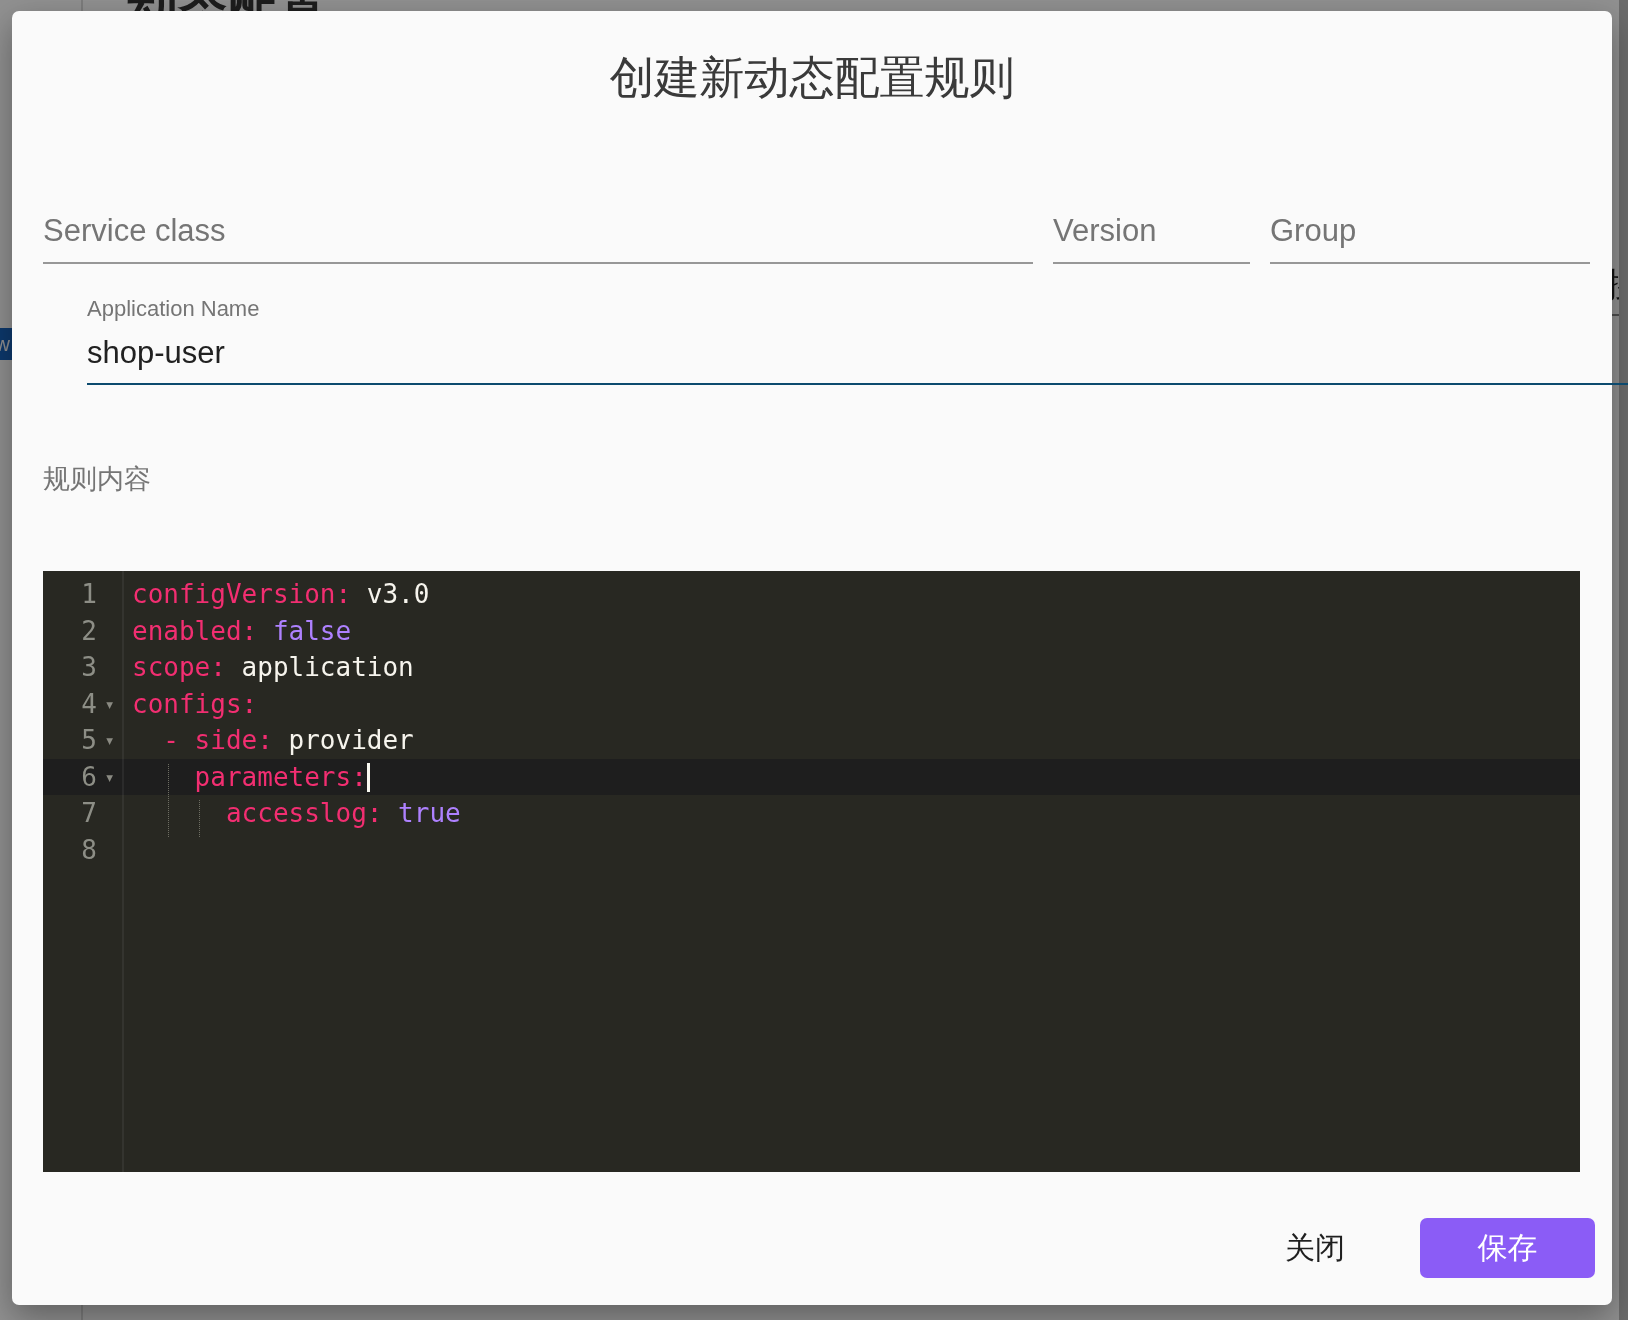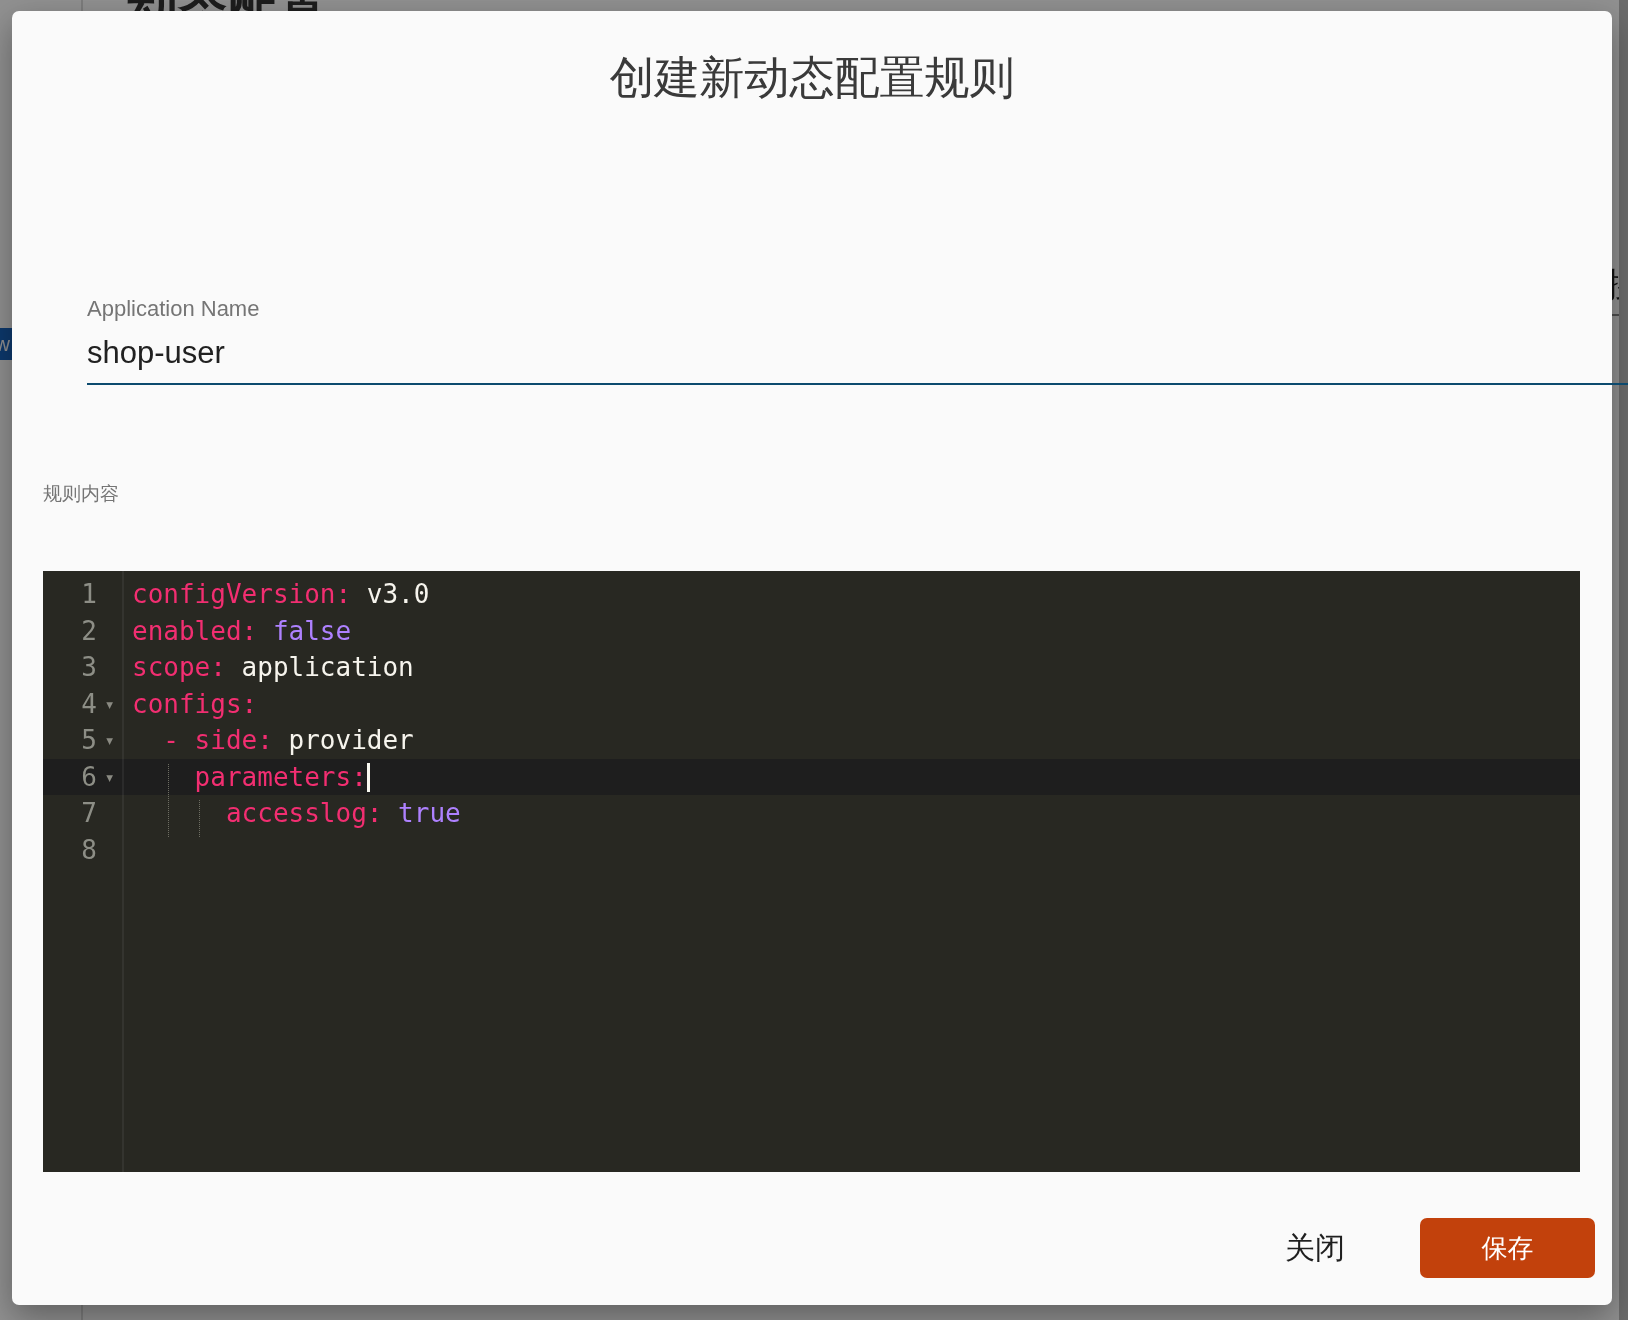"Service class" div.fields-row { html: none -> <div> <input> <input> <input> </div> }
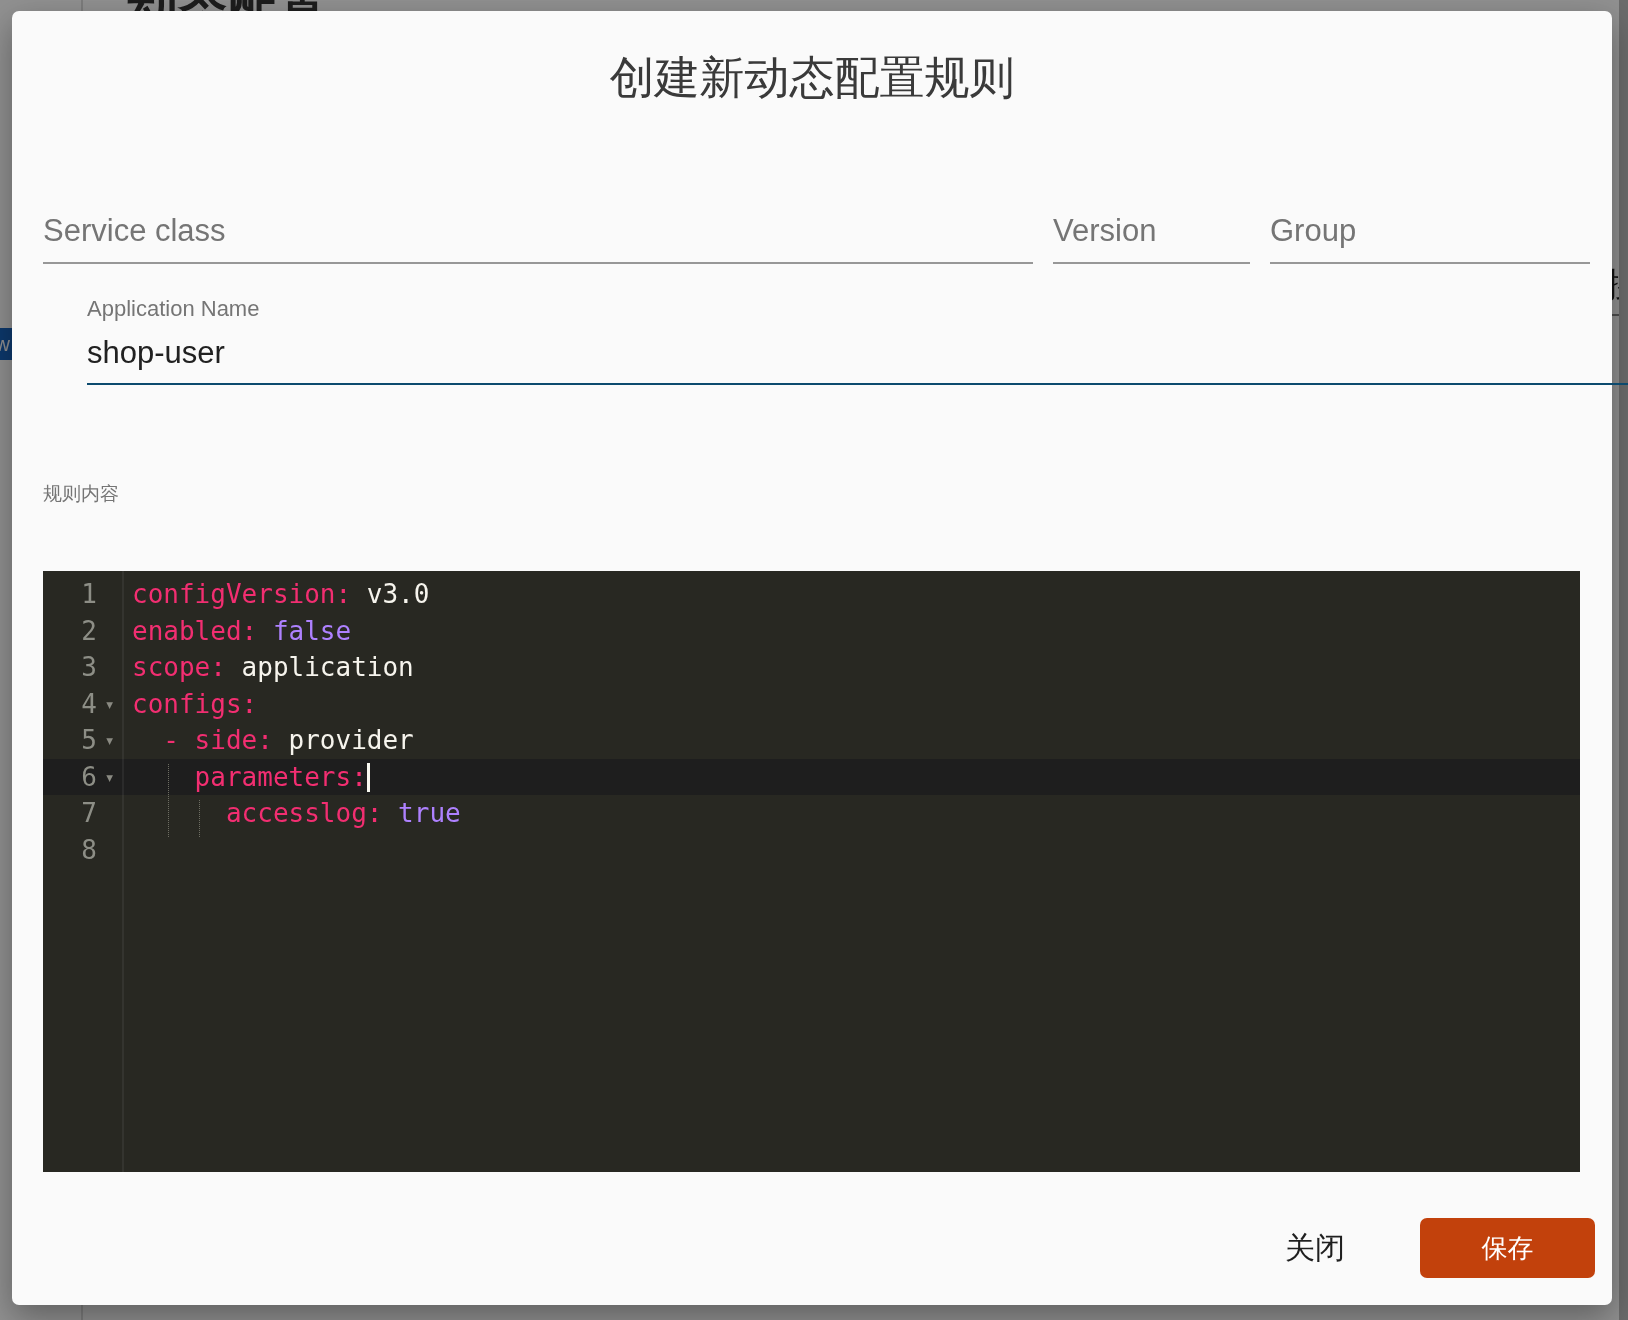"规则内容" .rule-label { font-size: 19px -> 27px; top: 470px -> 450px }
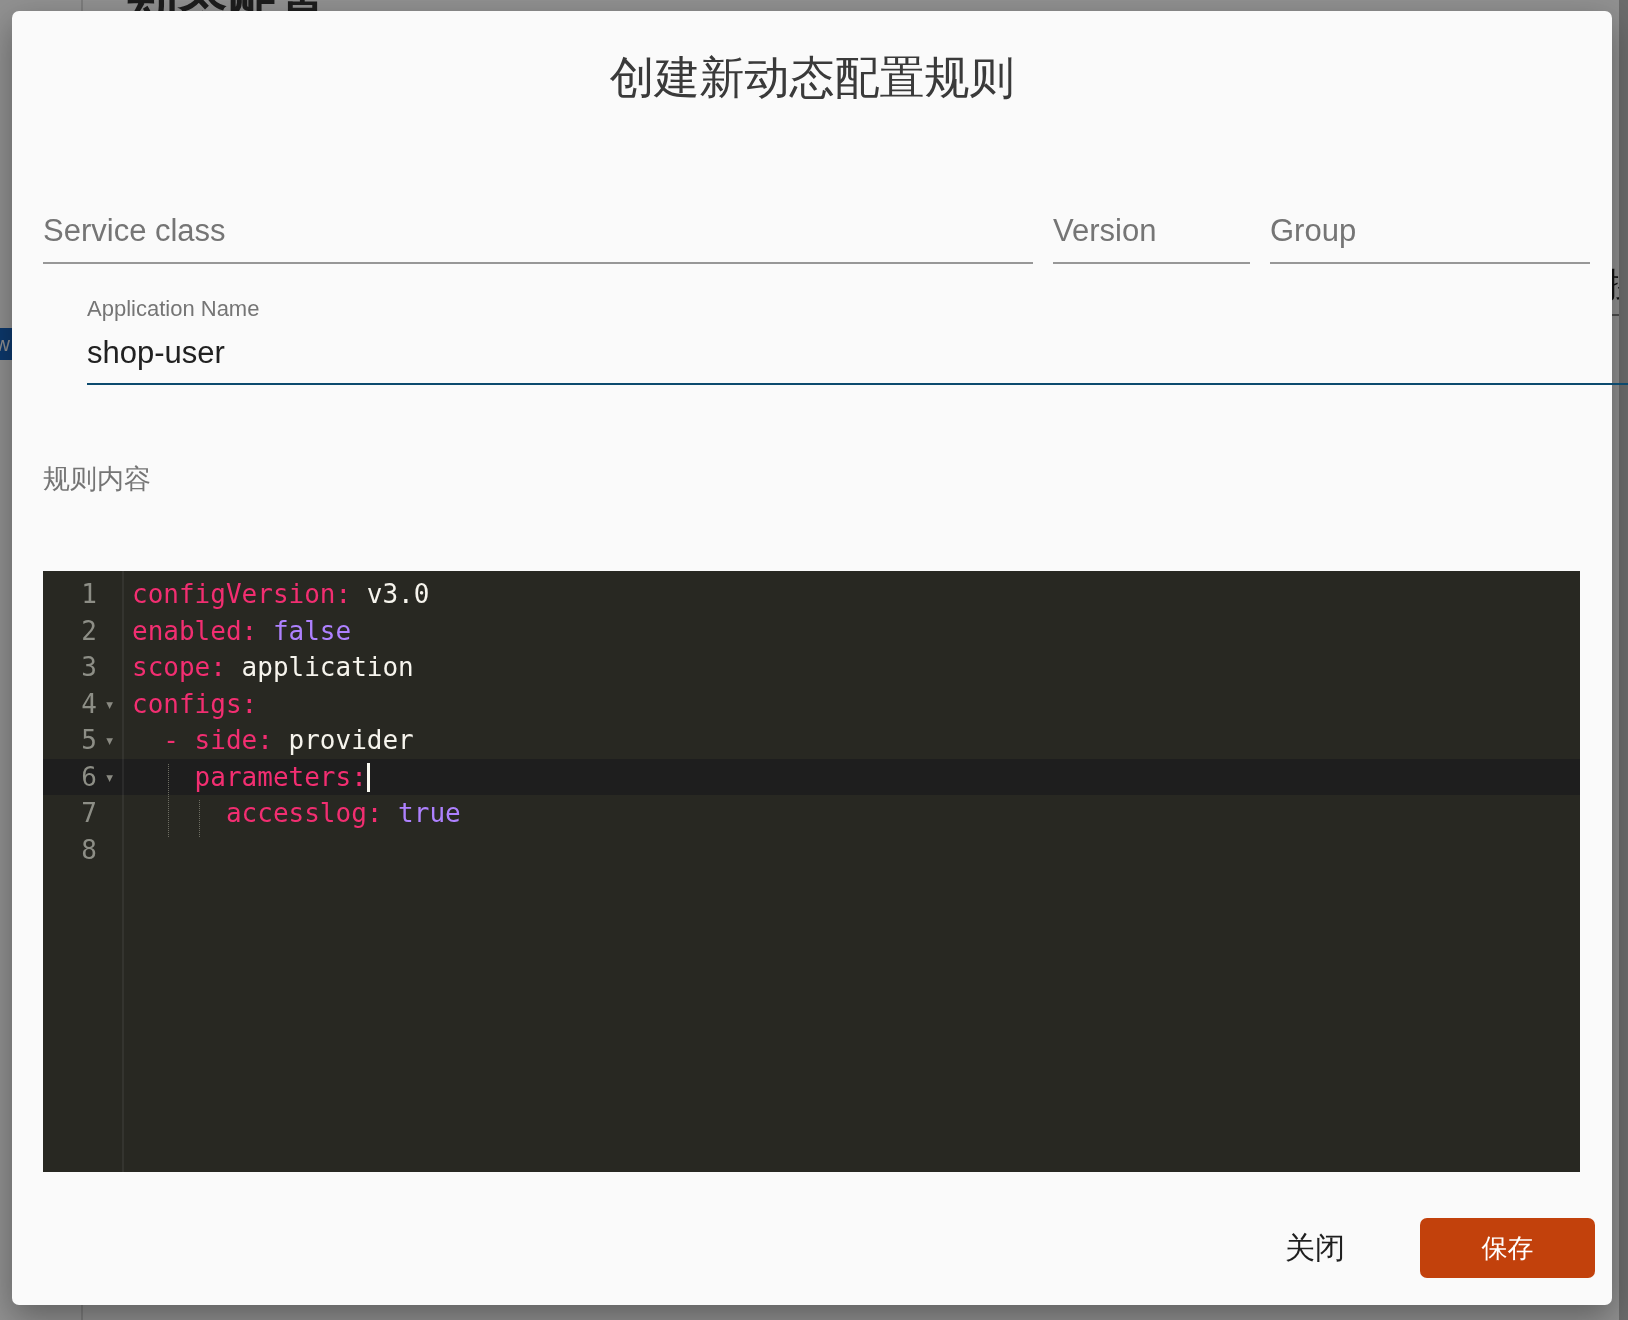"保存" .btn-save { background: #c2410c -> #8b5cf6; font-size: 26px -> 30px }
